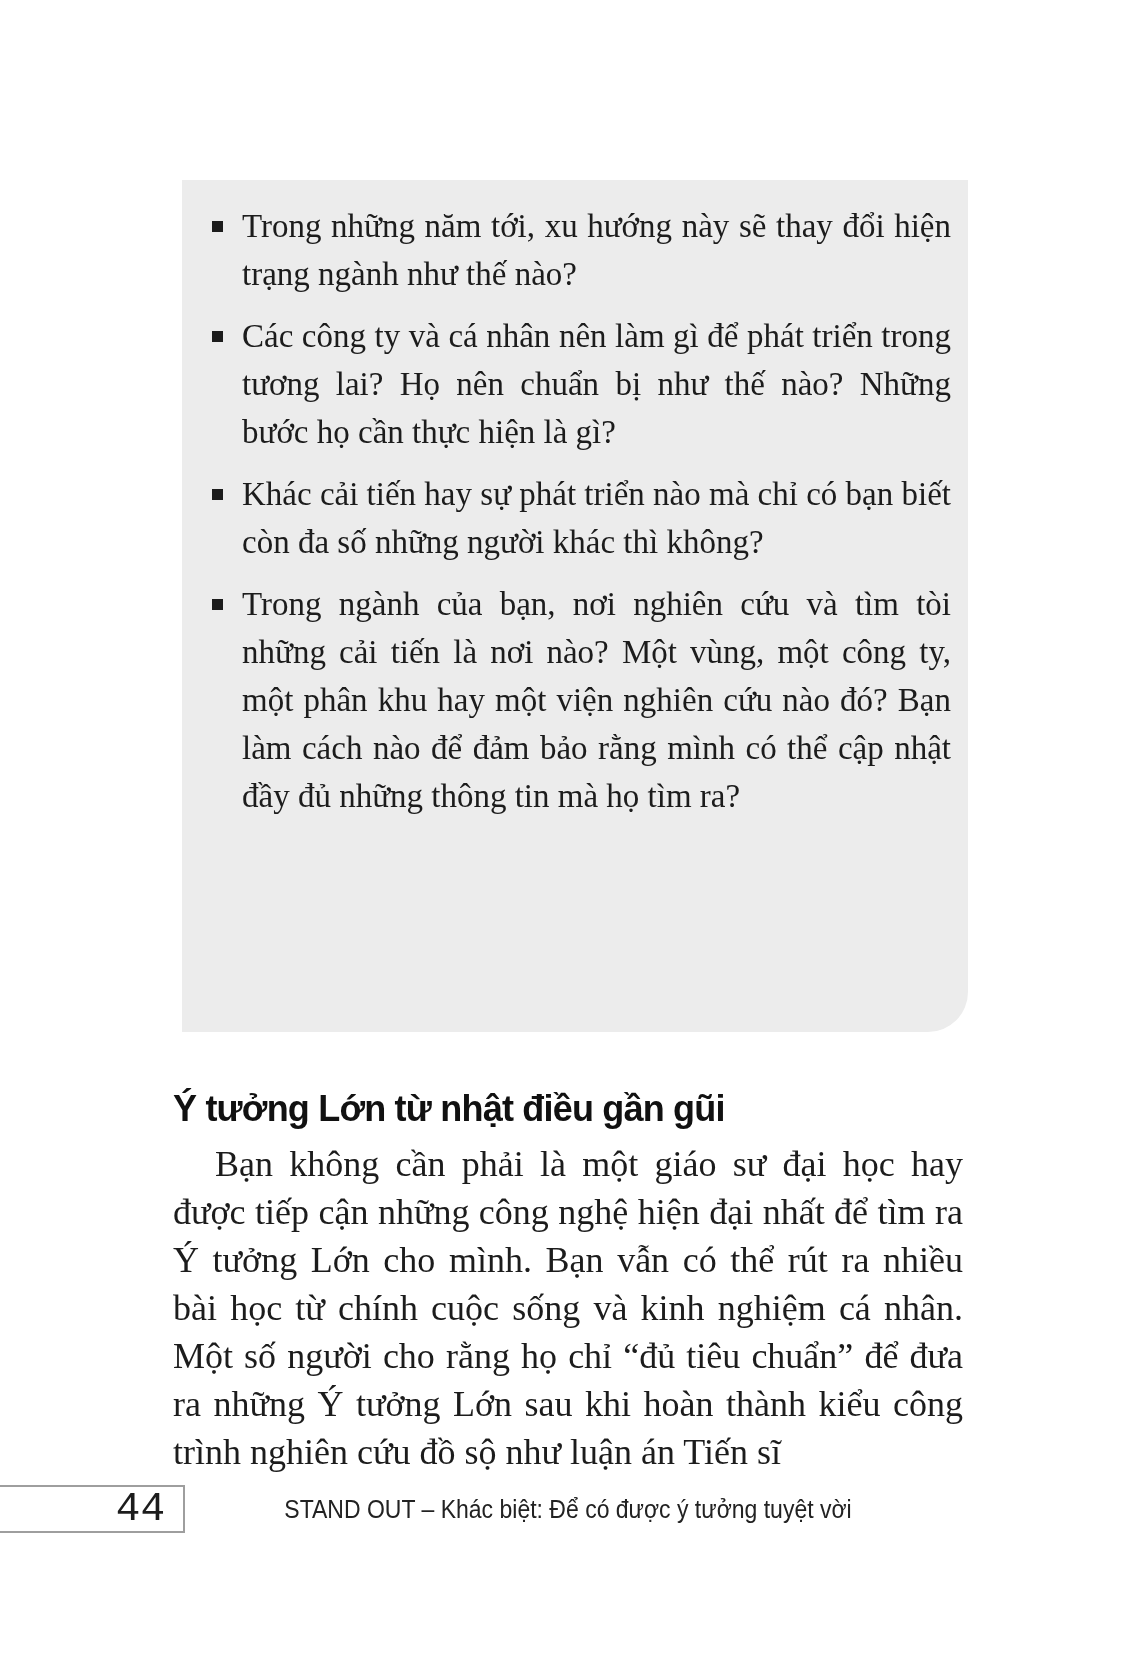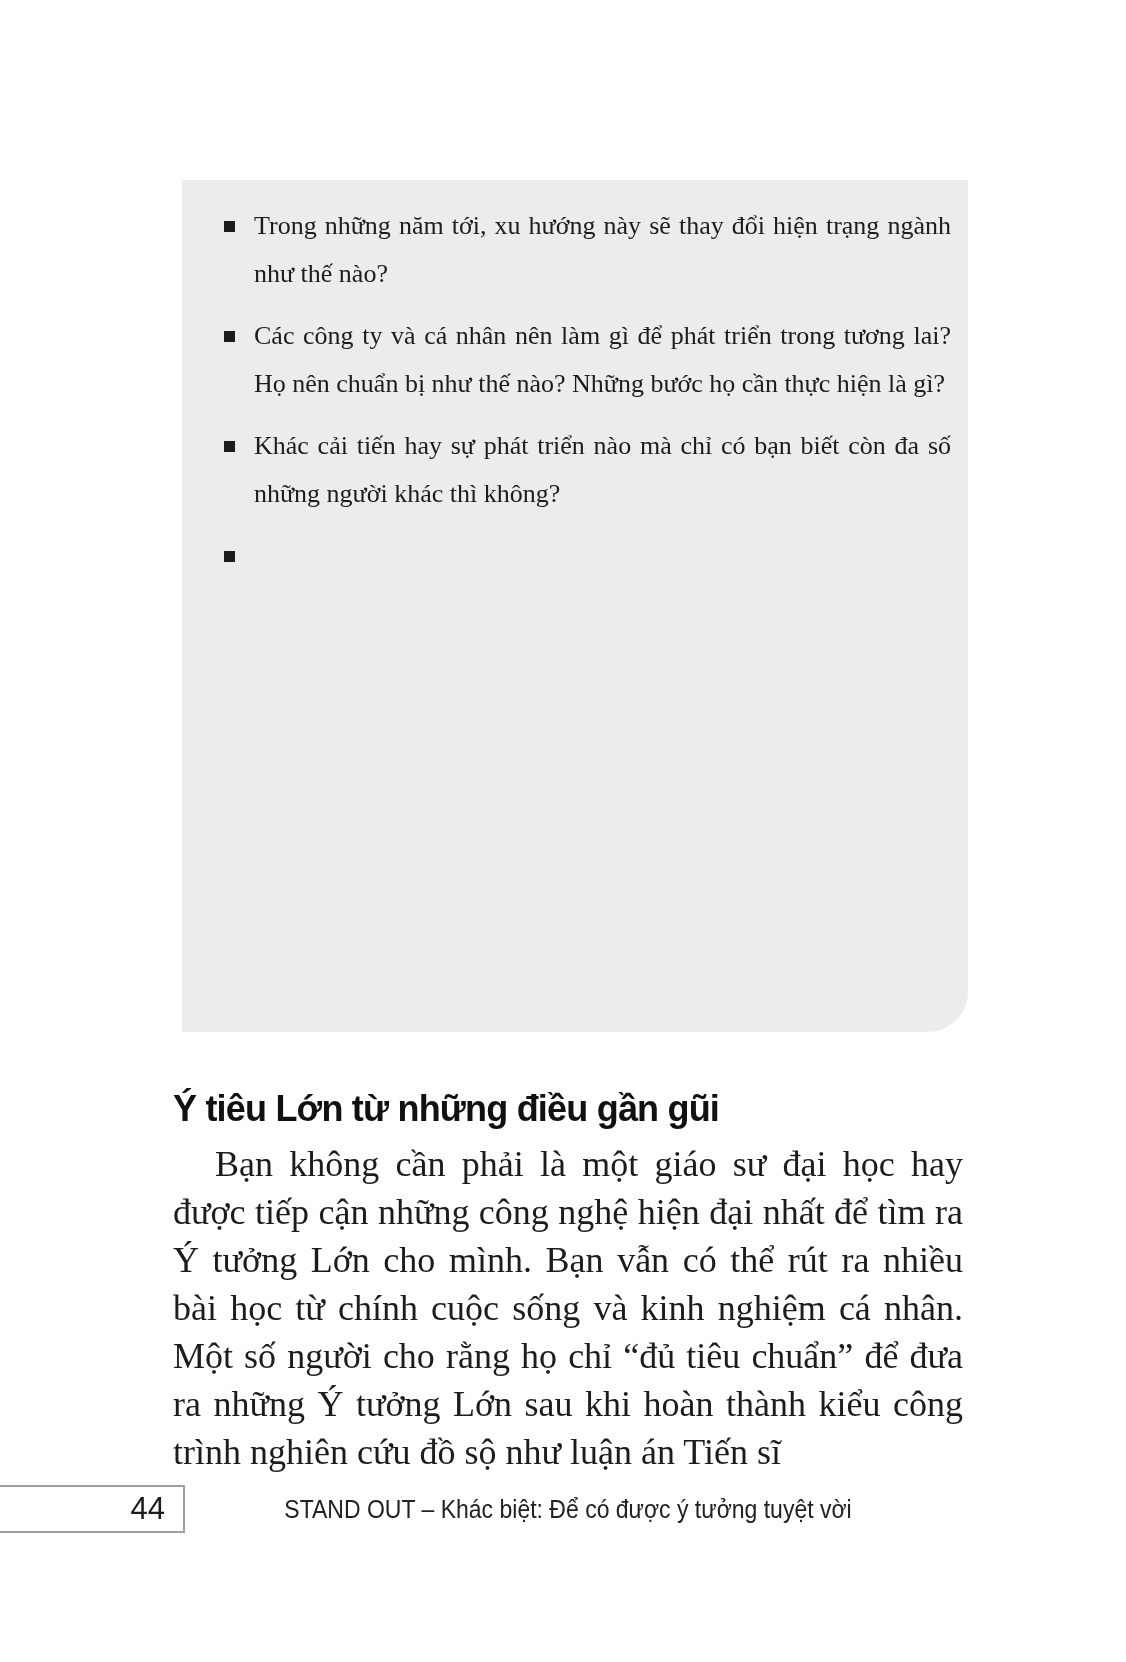"Trong những năm tới, xu" .callout li { font-size: 26px -> 33px; margin-left: 12px -> none }
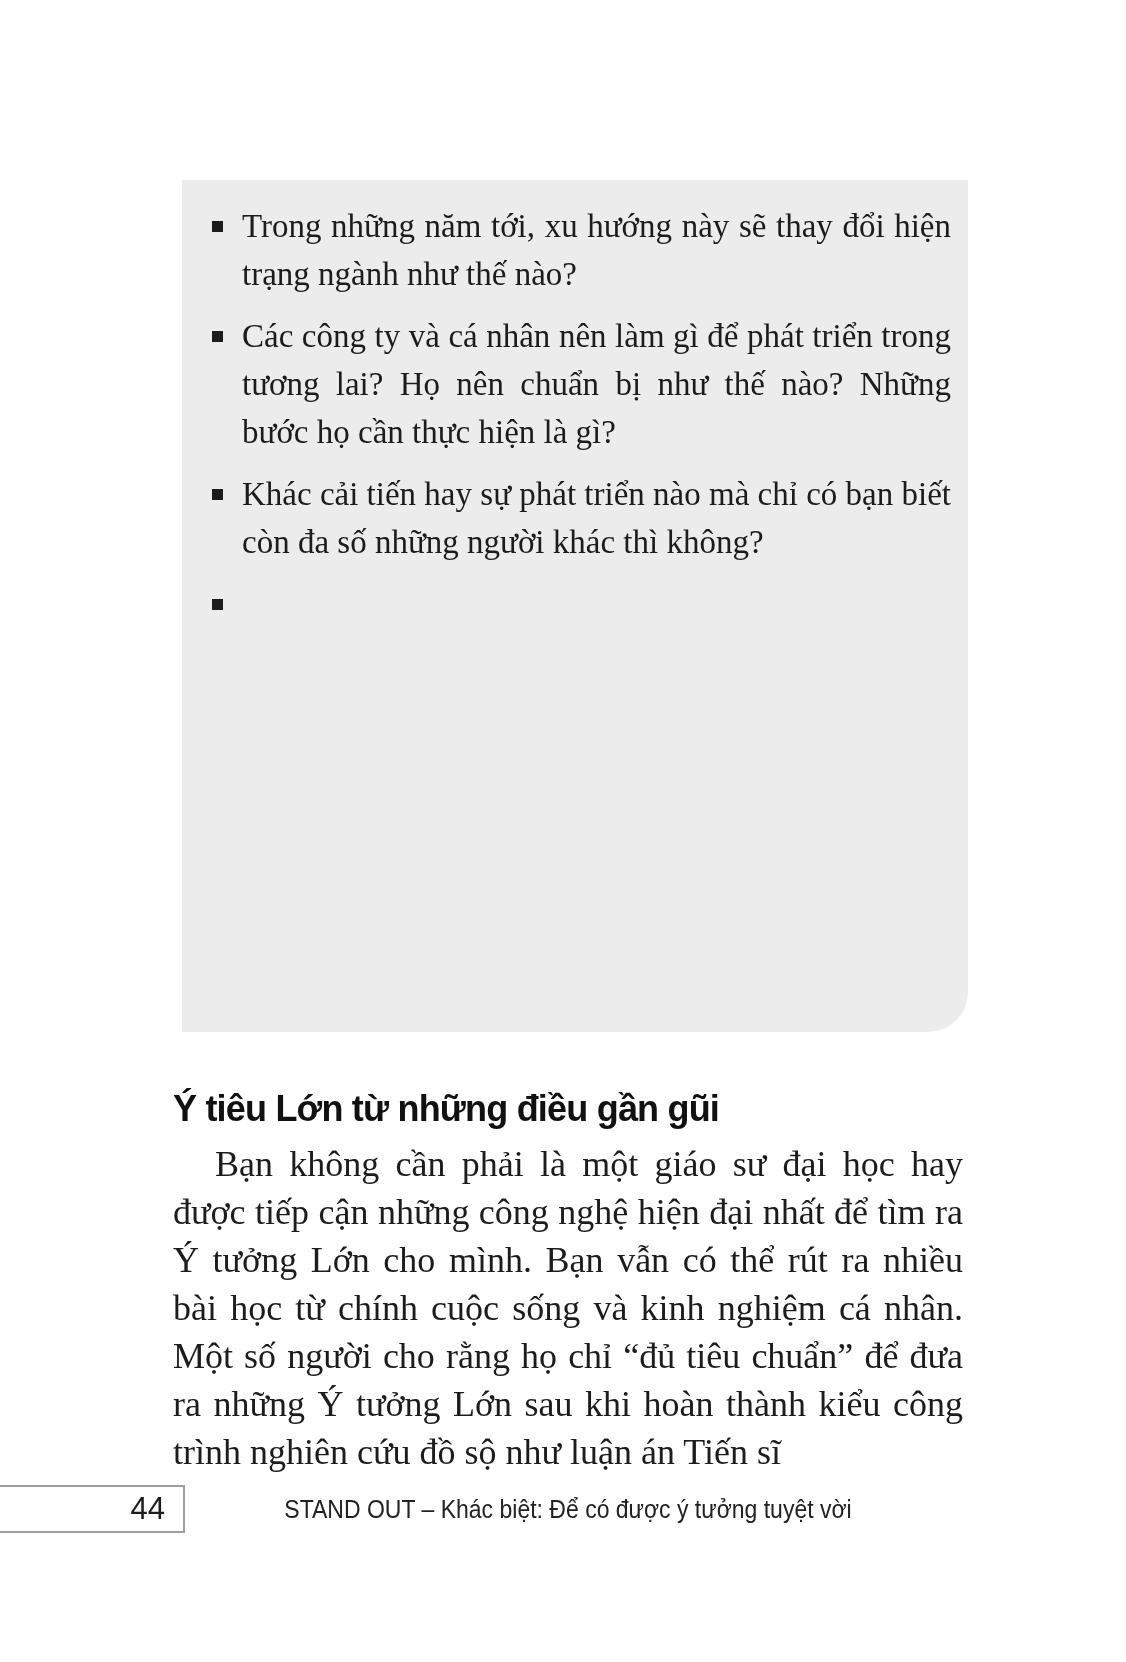"Trong ngành của bạn, nơi" span { html: none -> <span>Trong ngành của bạn, nơi nghiên cứu và tìm tòi những cải tiến là nơi nào? Một vùng, một công ty, một phân khu hay một viện nghiên cứu nào đó? Bạn làm cách nào để đảm bảo rằng mình có thể cập nhật đầy đủ những thông tin mà họ tìm ra?</span> }
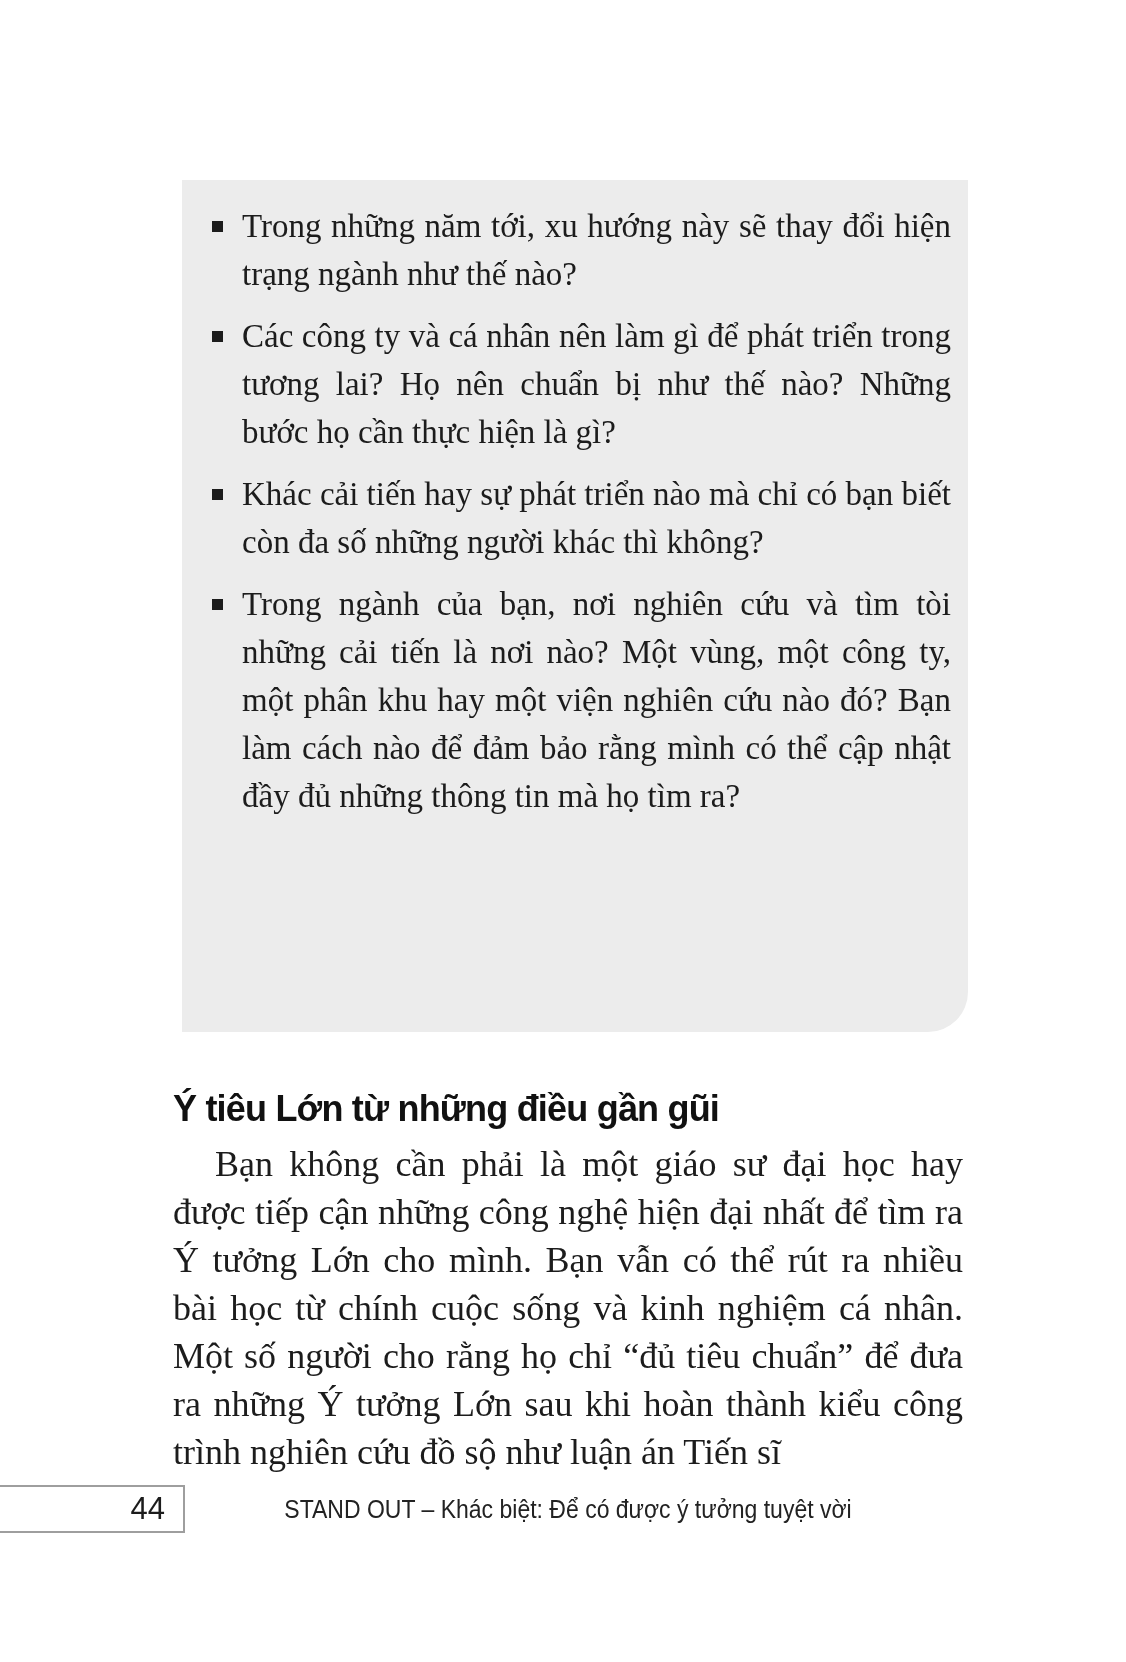"Ý tiêu Lớn từ những" h2.section-heading { text: tiêu Lớn từ những -> tưởng Lớn từ nhật }
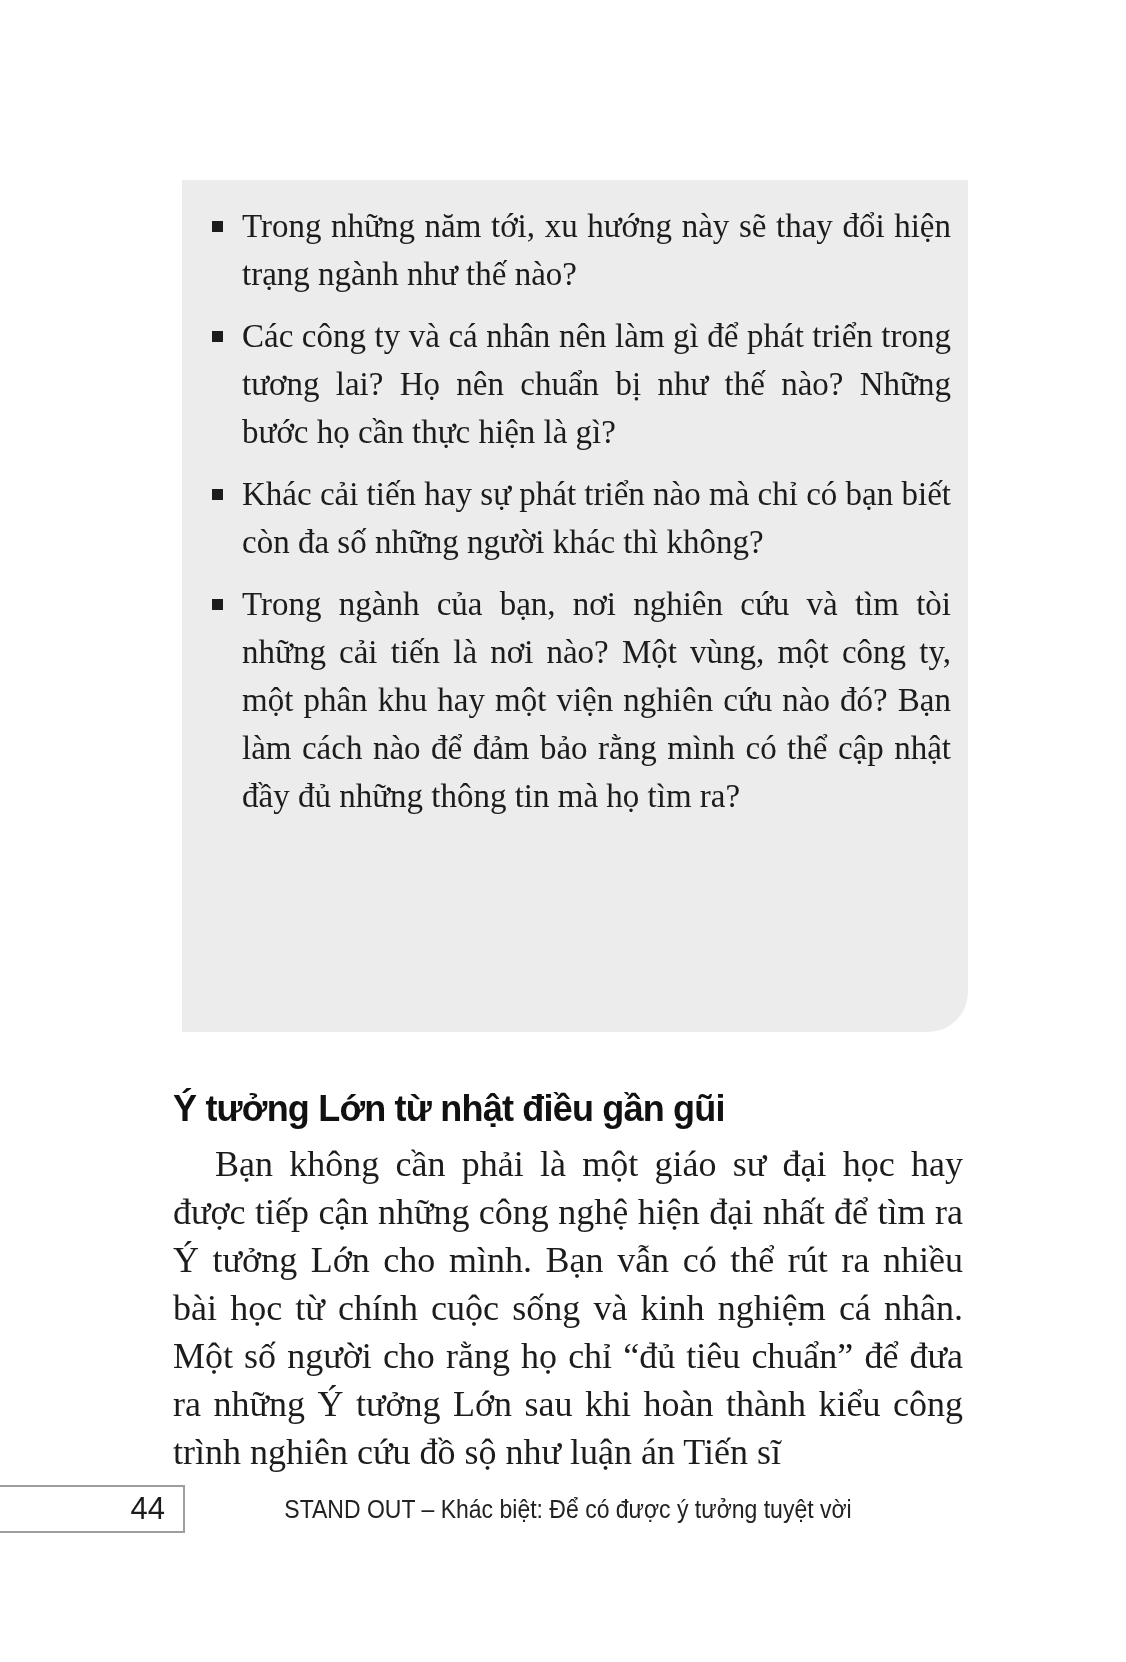"44" .page-number { font-family: Liberation Sans, sans-serif -> Liberation Mono, monospace; font-size: 31px -> 41px }
